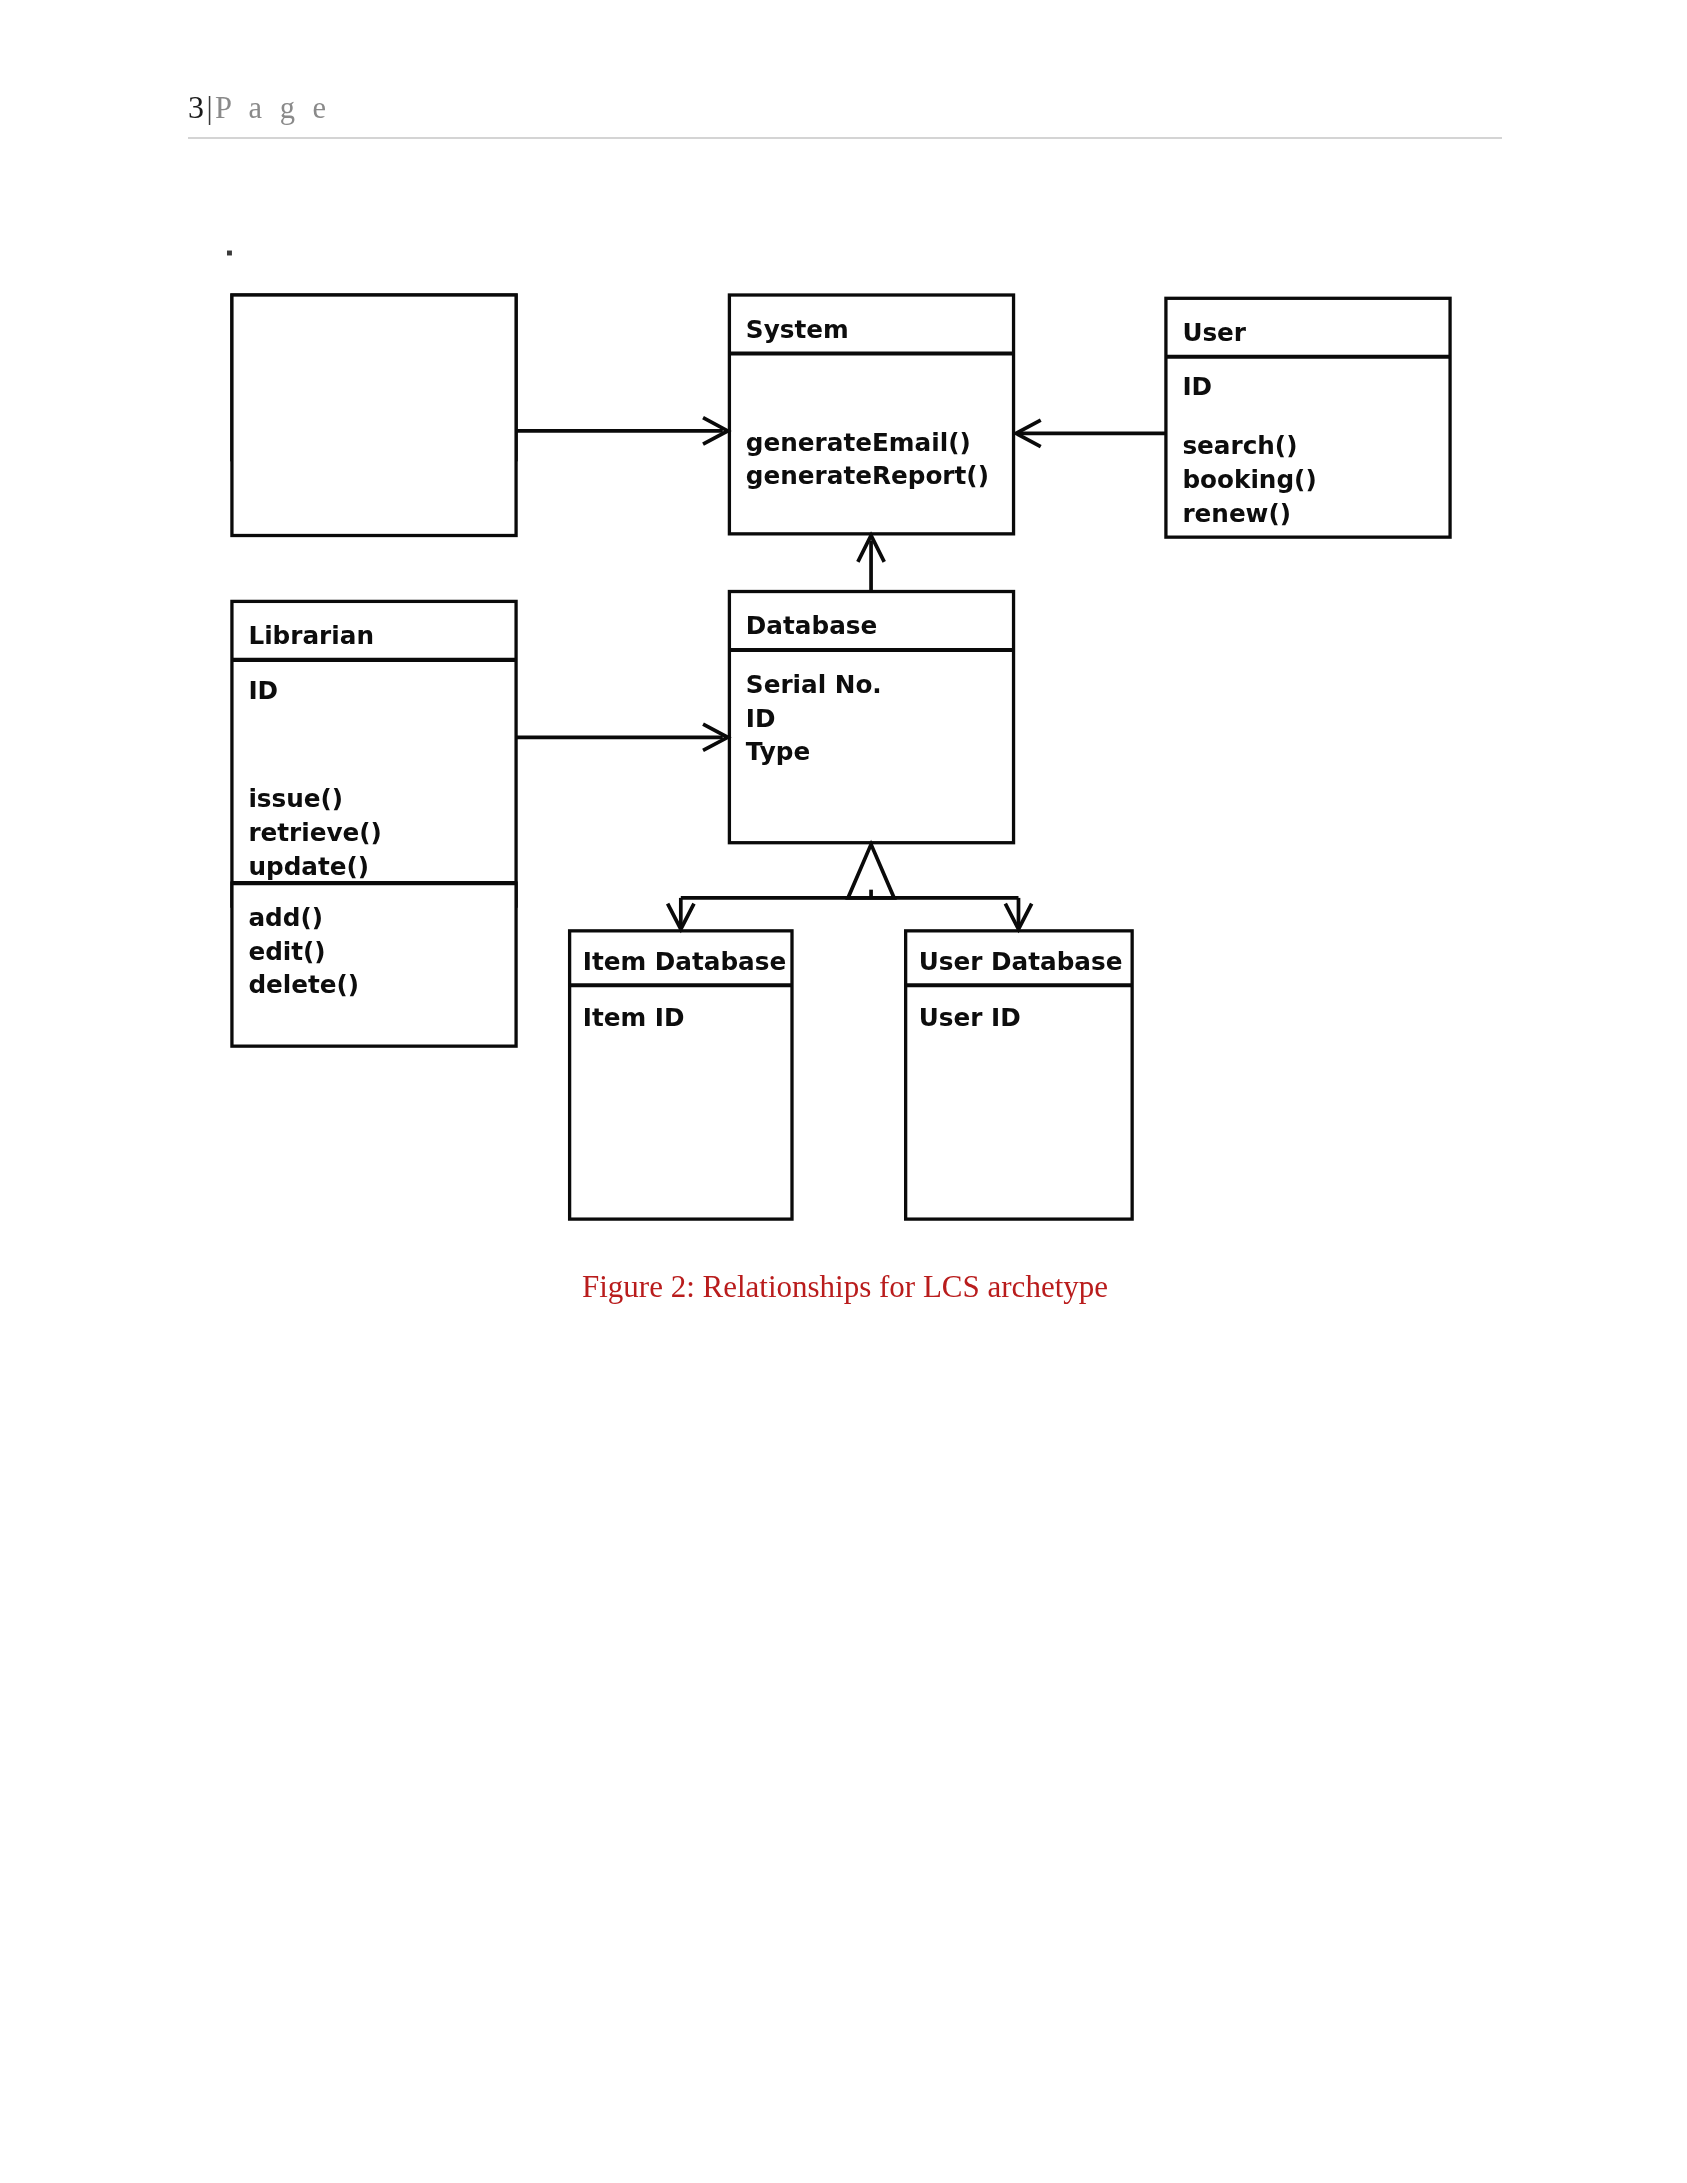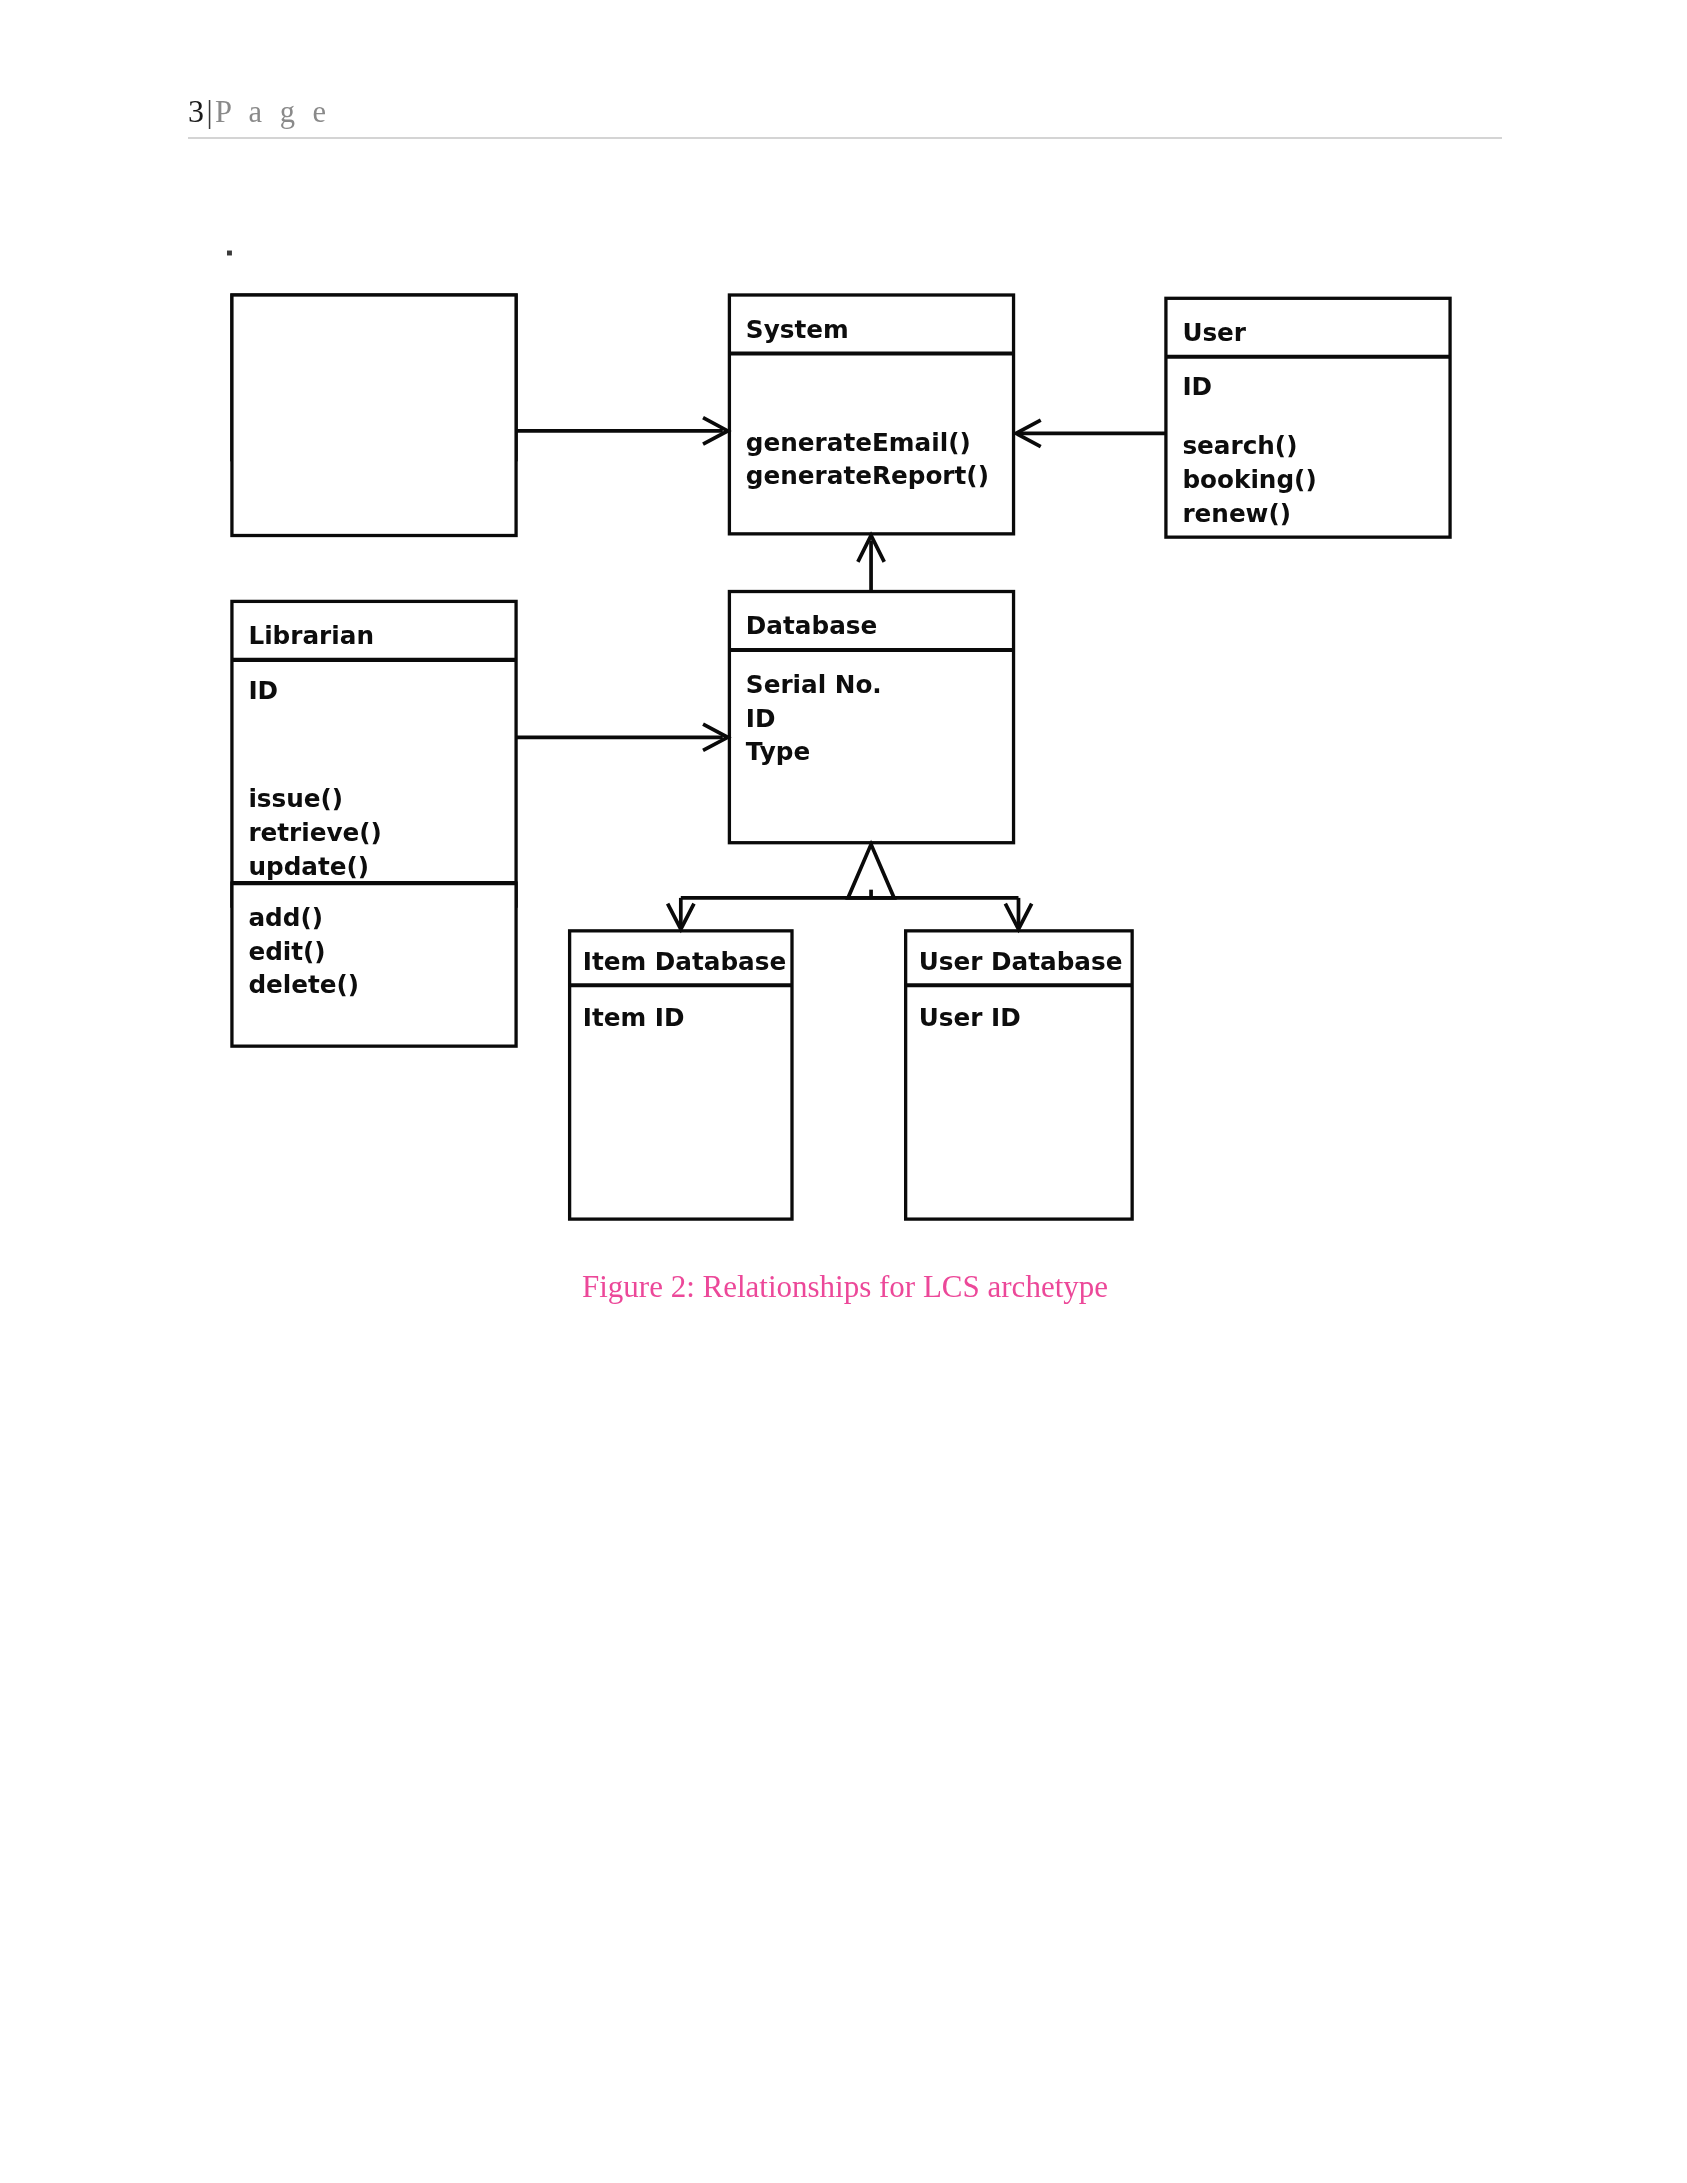"3|P a g e" .header-text { line-height: 44px -> 36px }
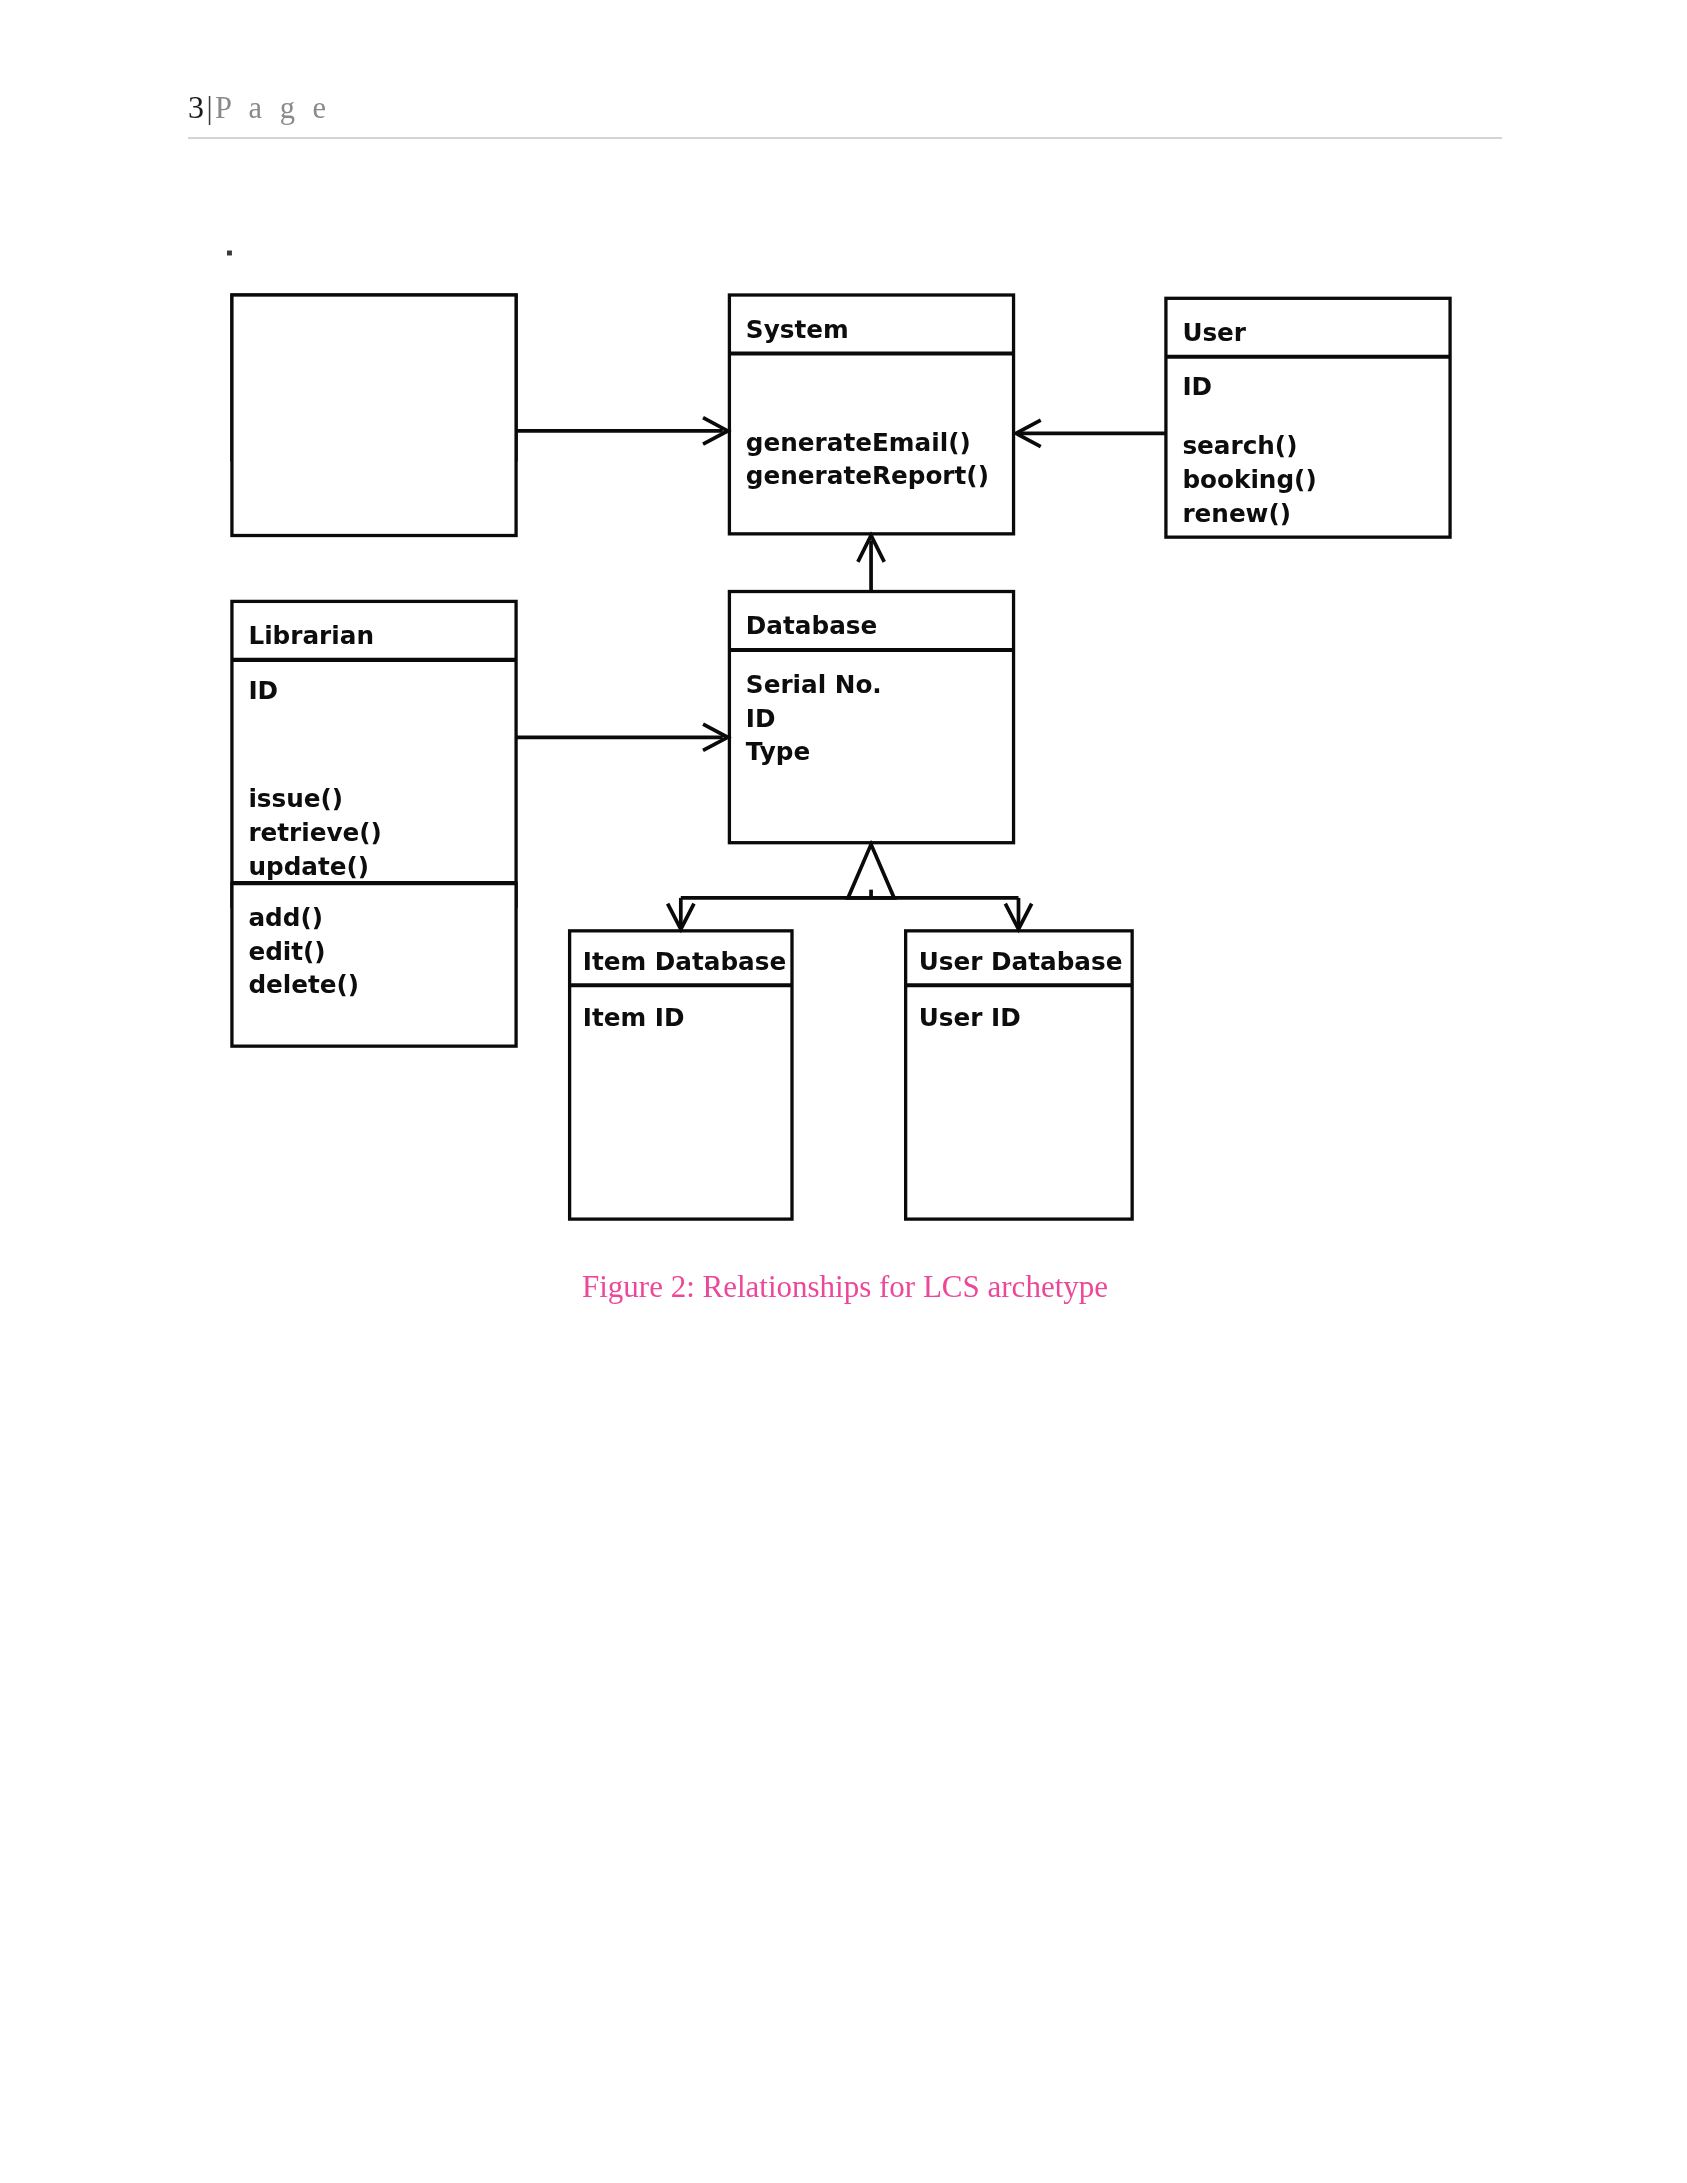"Figure 2: Relationships for LCS" .figure-caption { color: #ec4899 -> #b91c1c }
